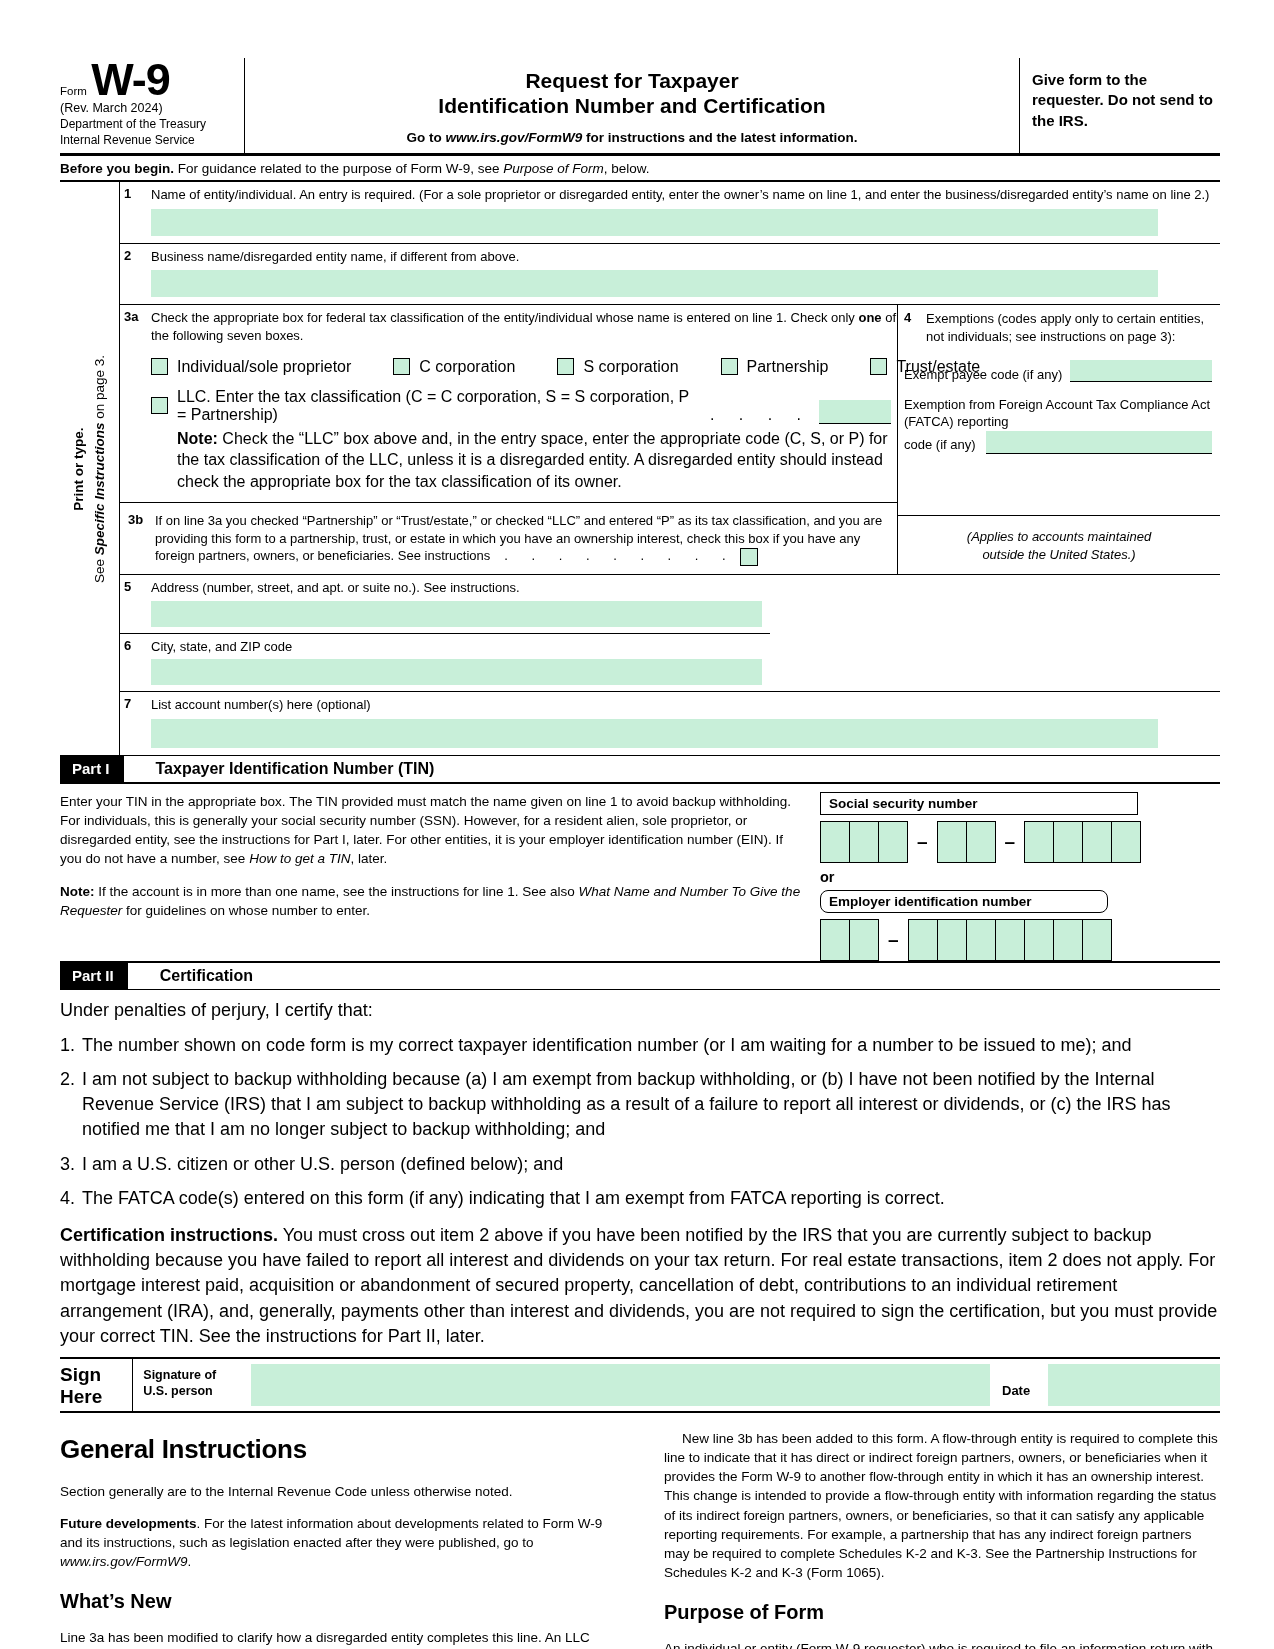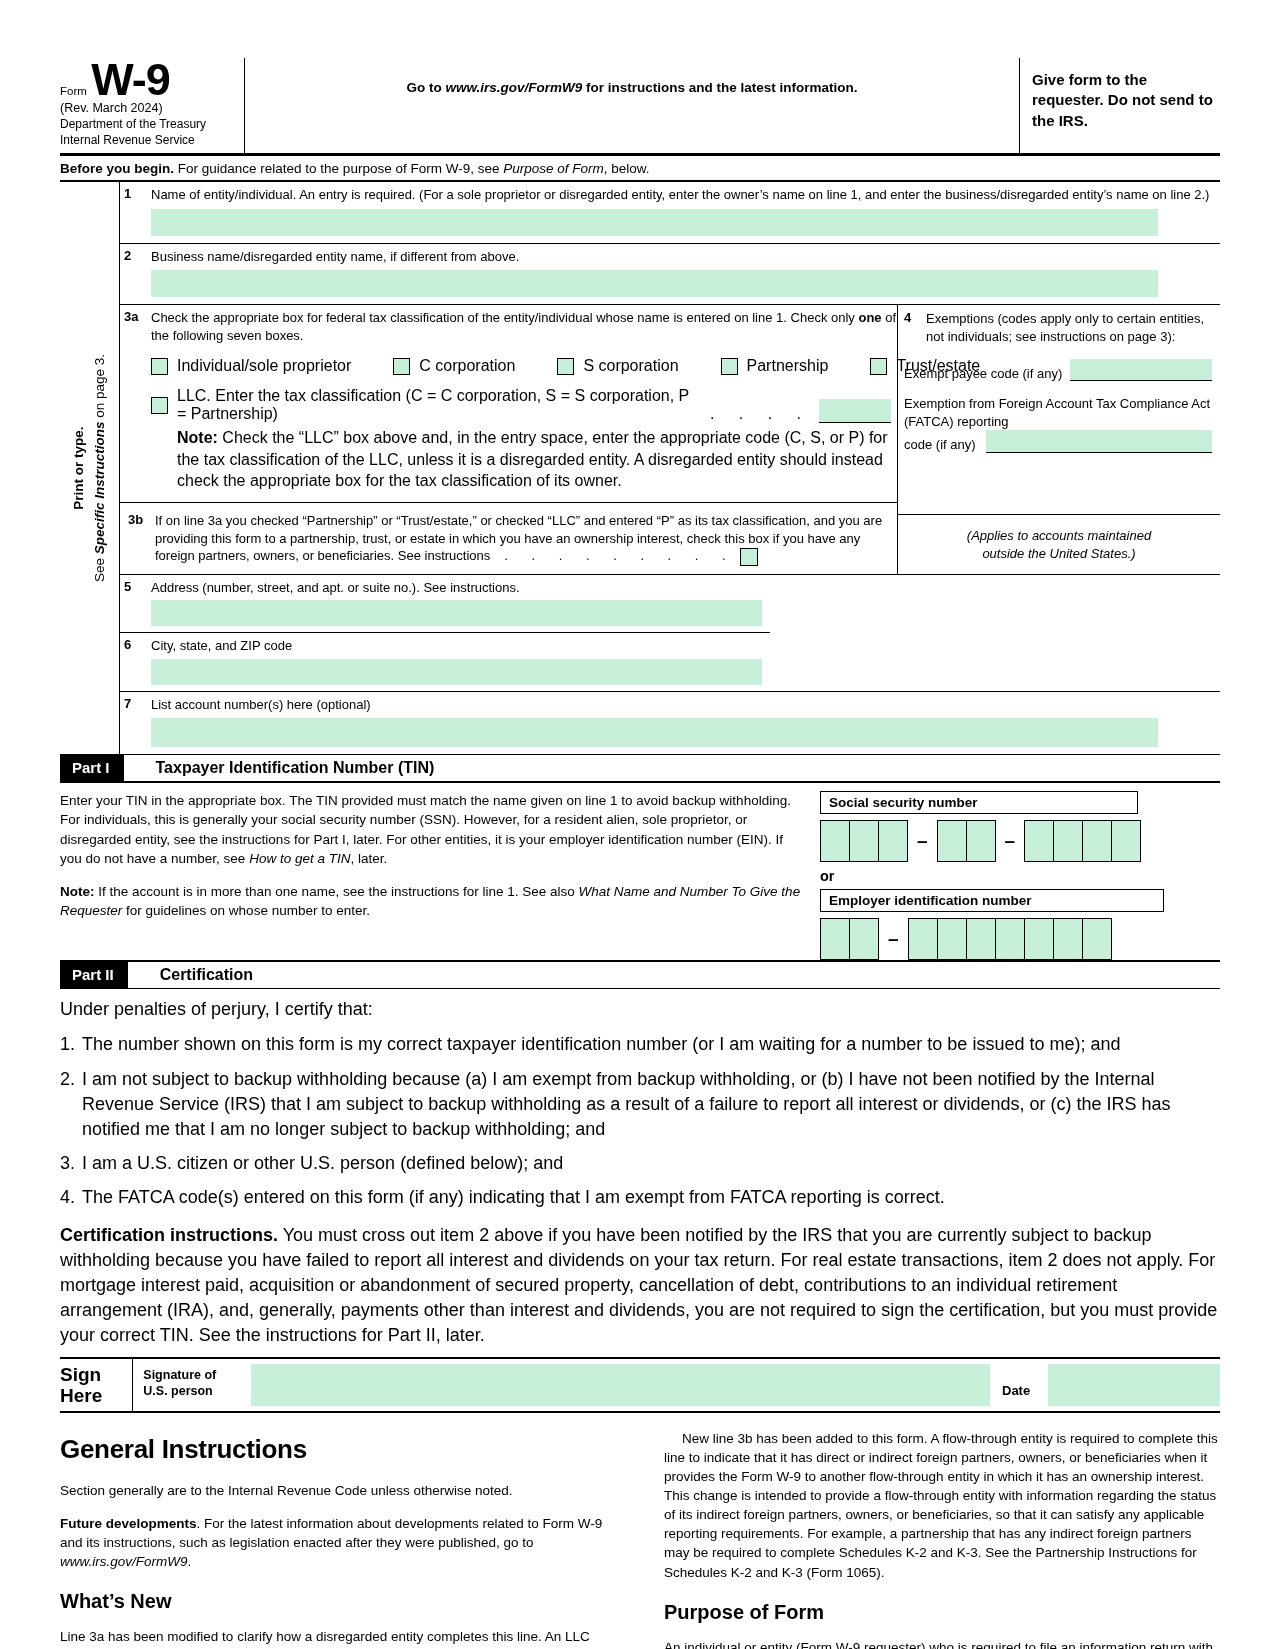"Request for Taxpayer" div.title { html: none -> <div> <span>Request for Taxpayer</span><br> <span>Identification Number and Certification</span> </div> }
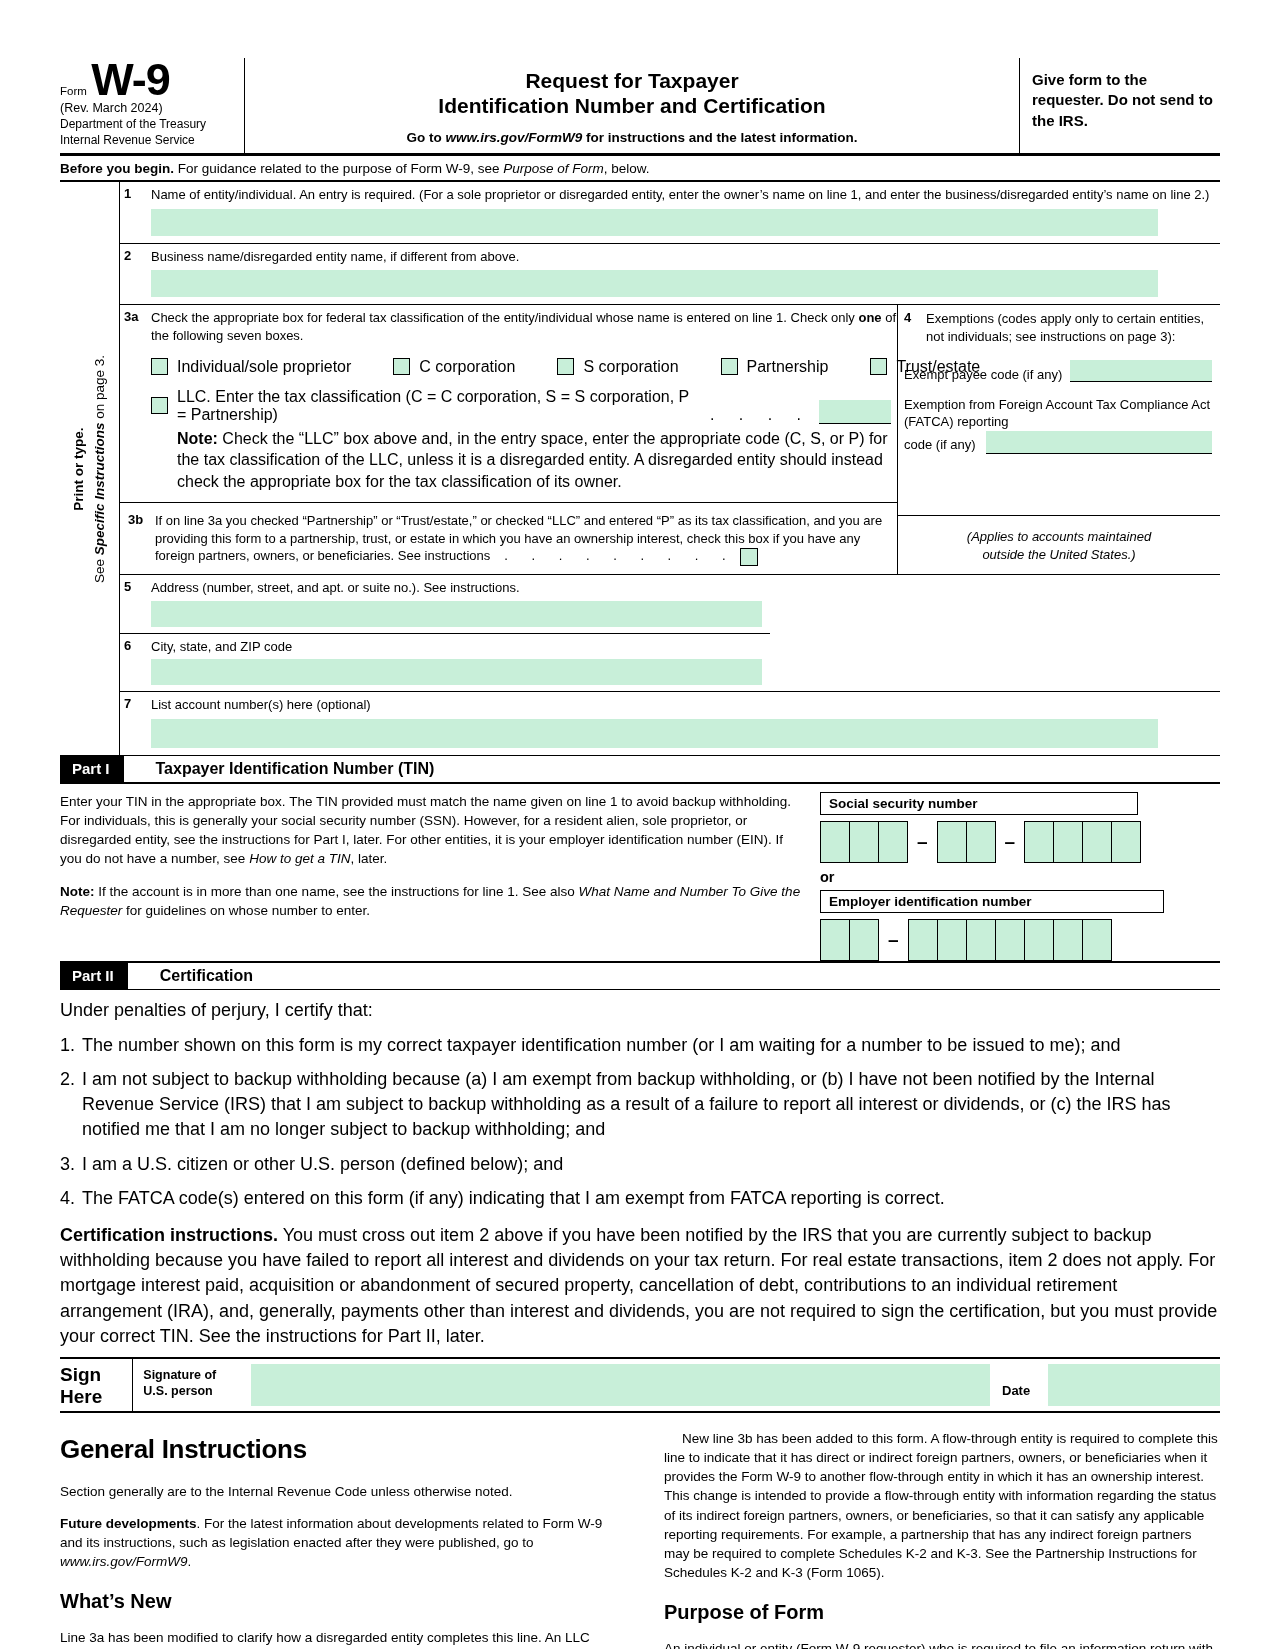"Employer identification number" .label-box.ein { border-radius: none -> 8px; width: 344px -> 288px }
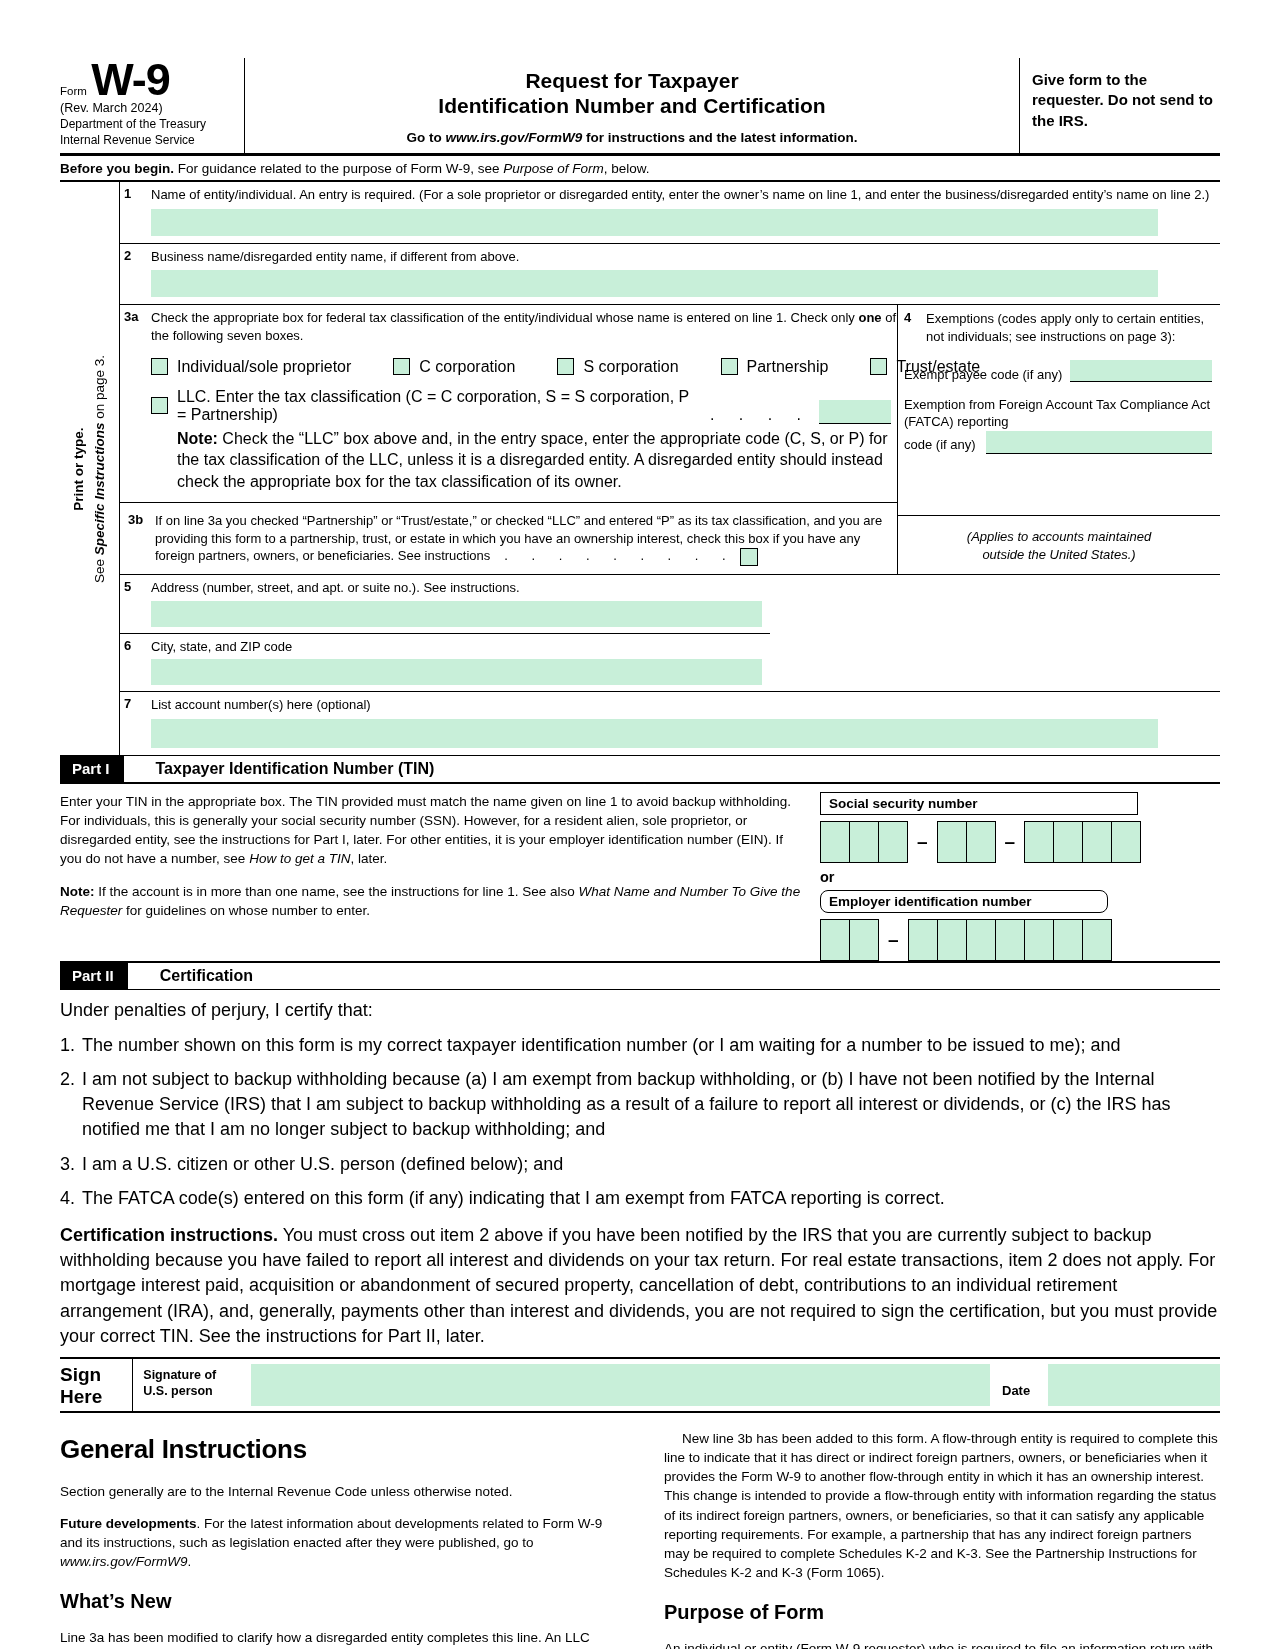"The number shown on this" span { text: this -> code }
